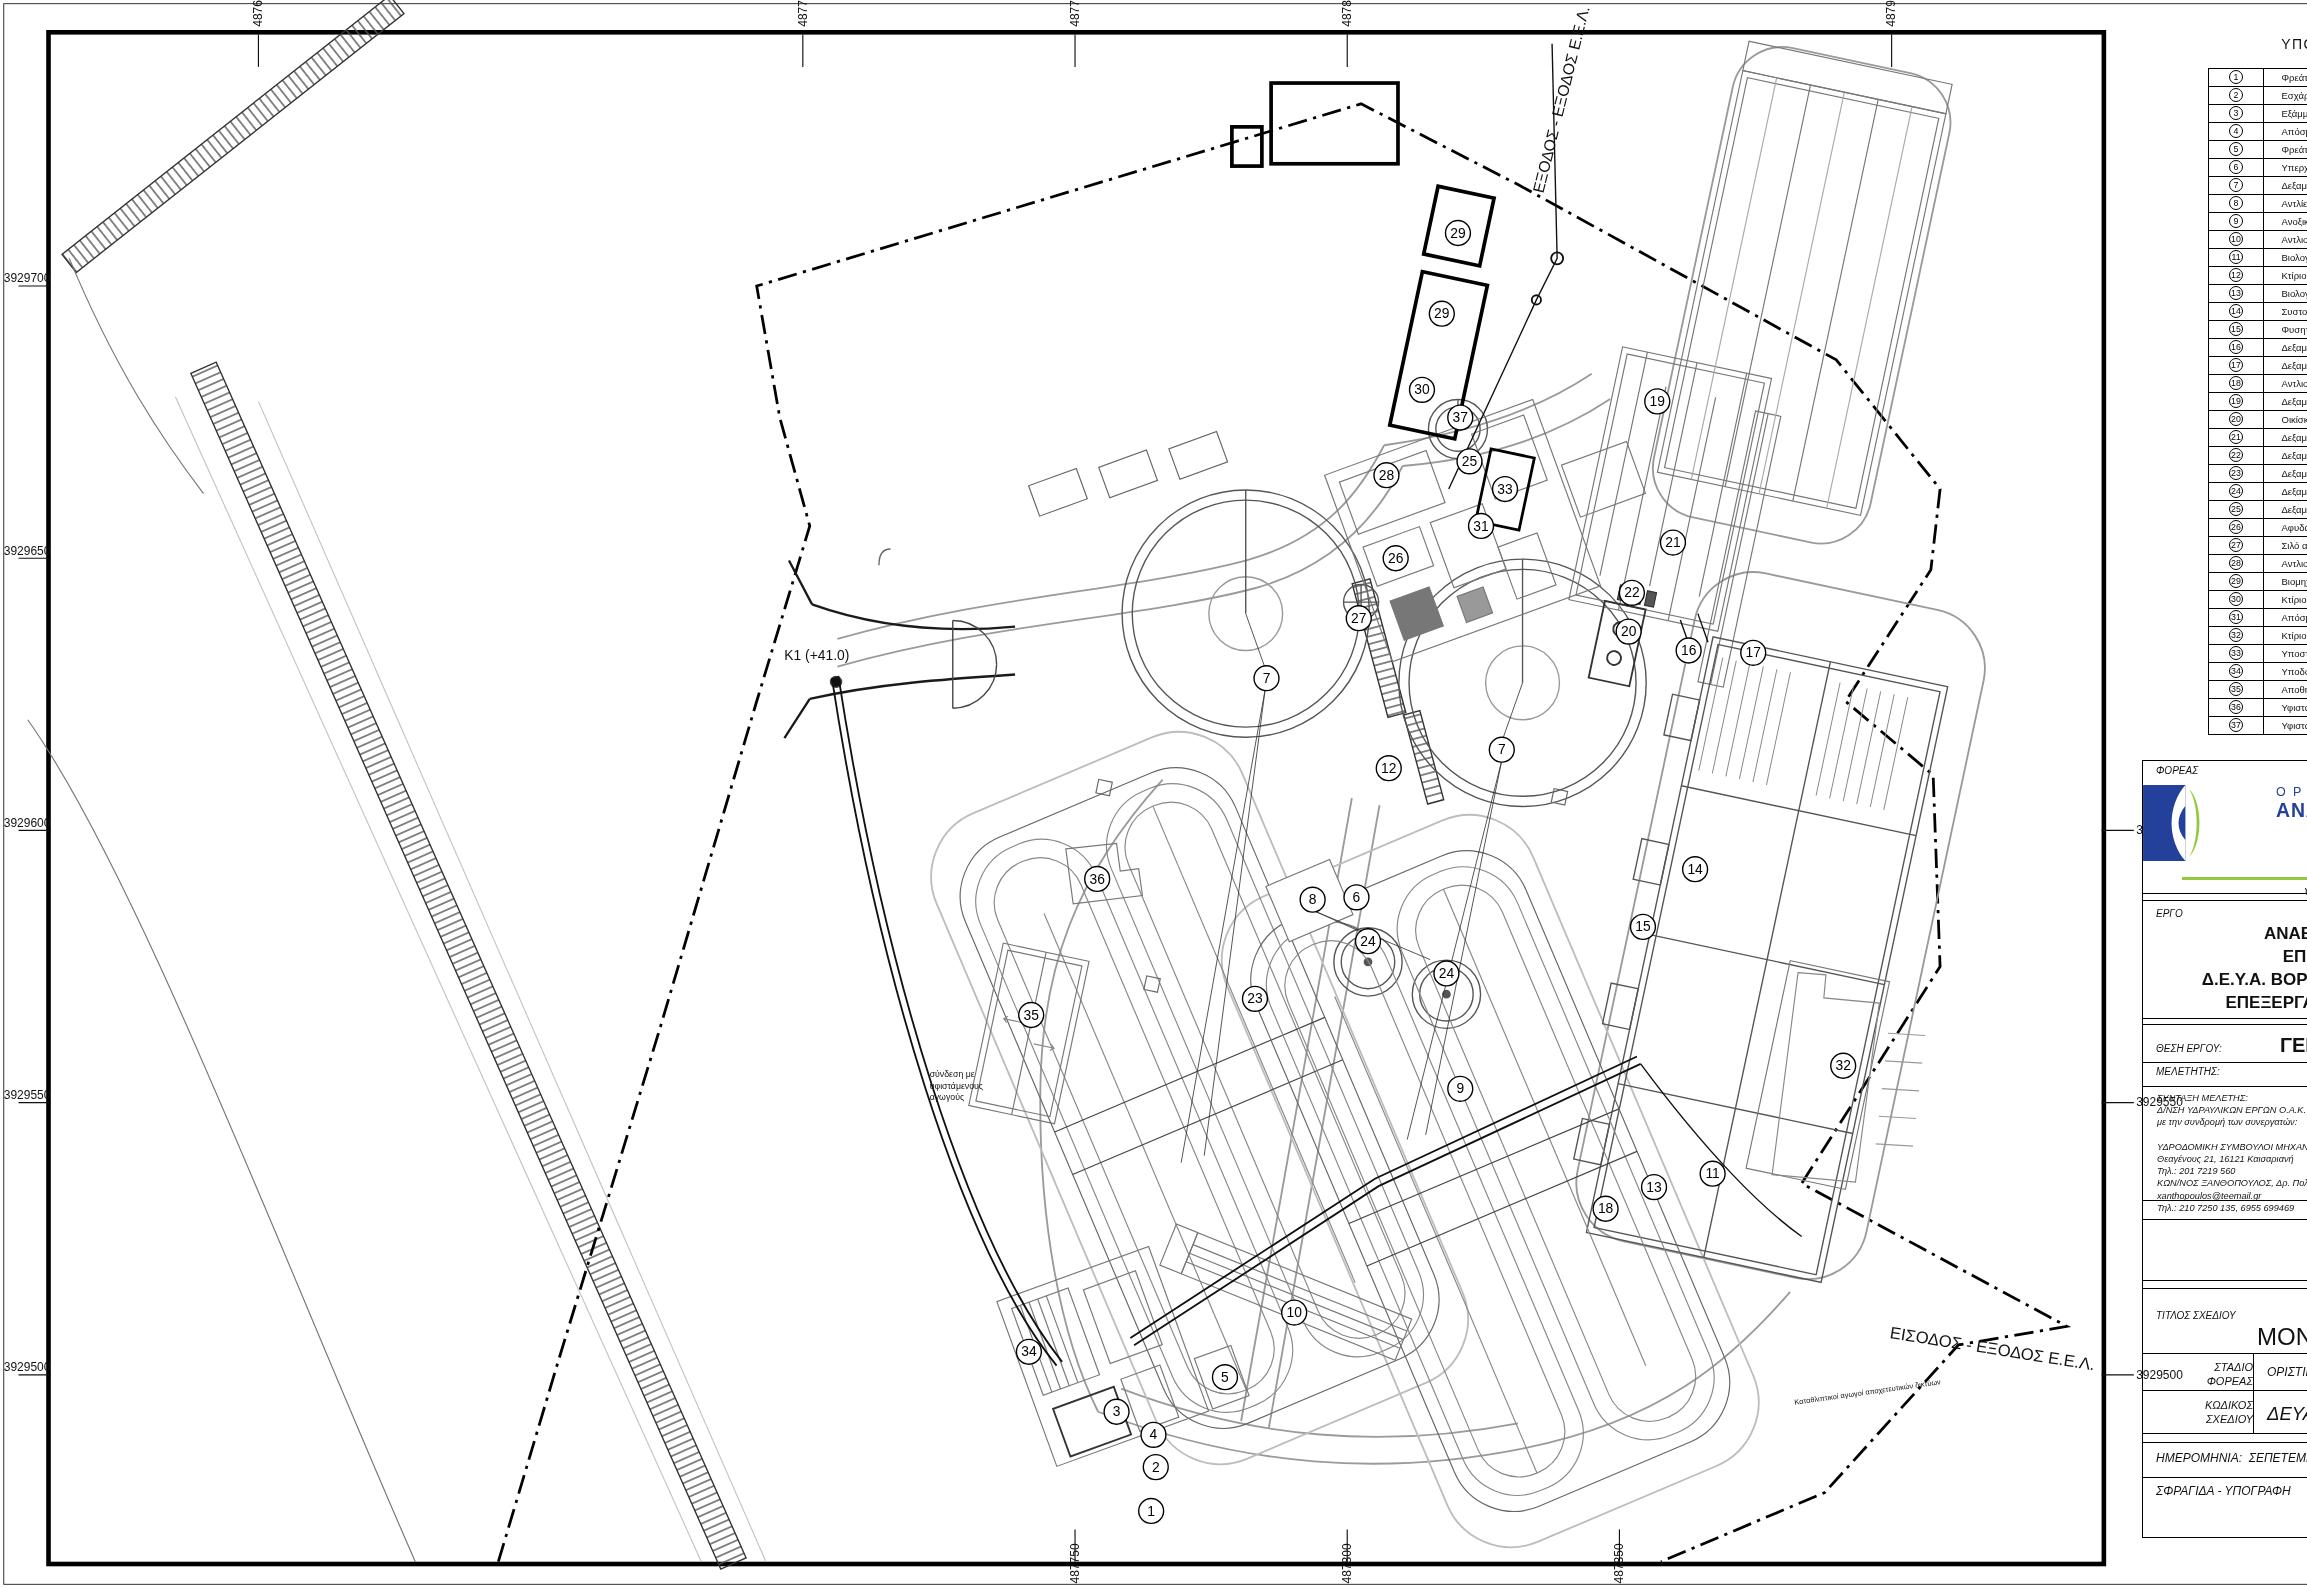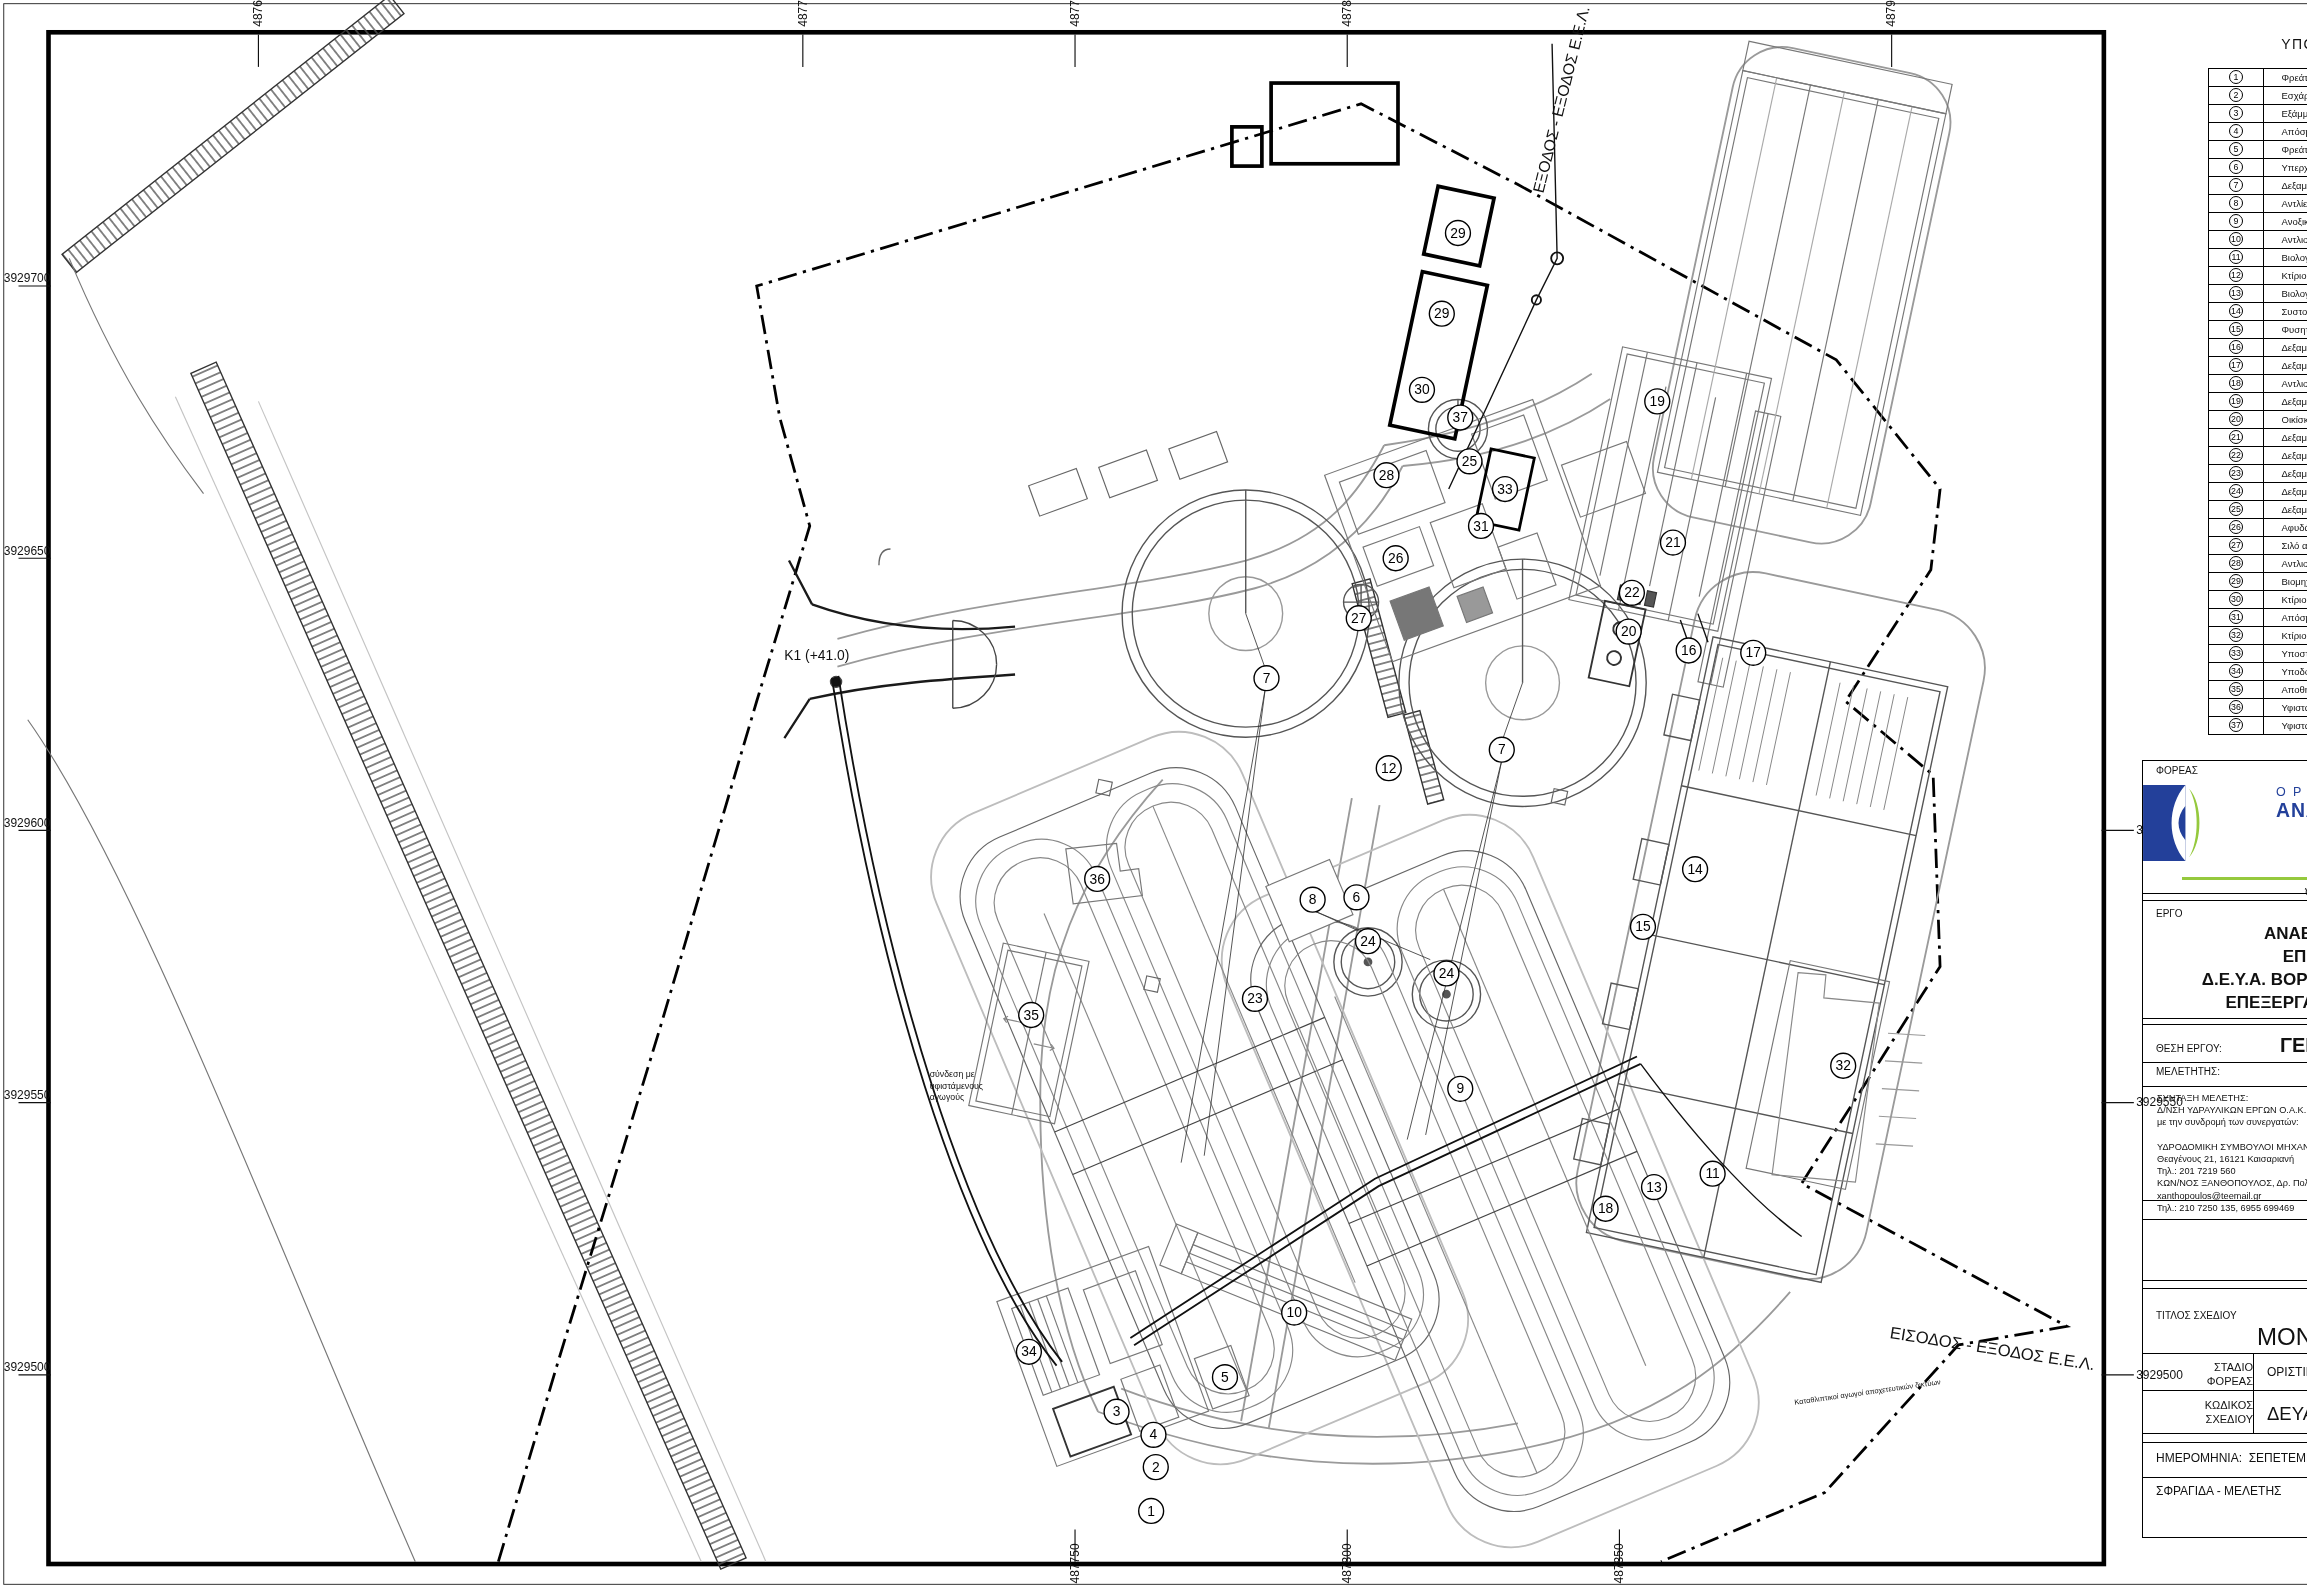"ΦΟΡΕΑΣ" .abs { font-style: none -> italic }
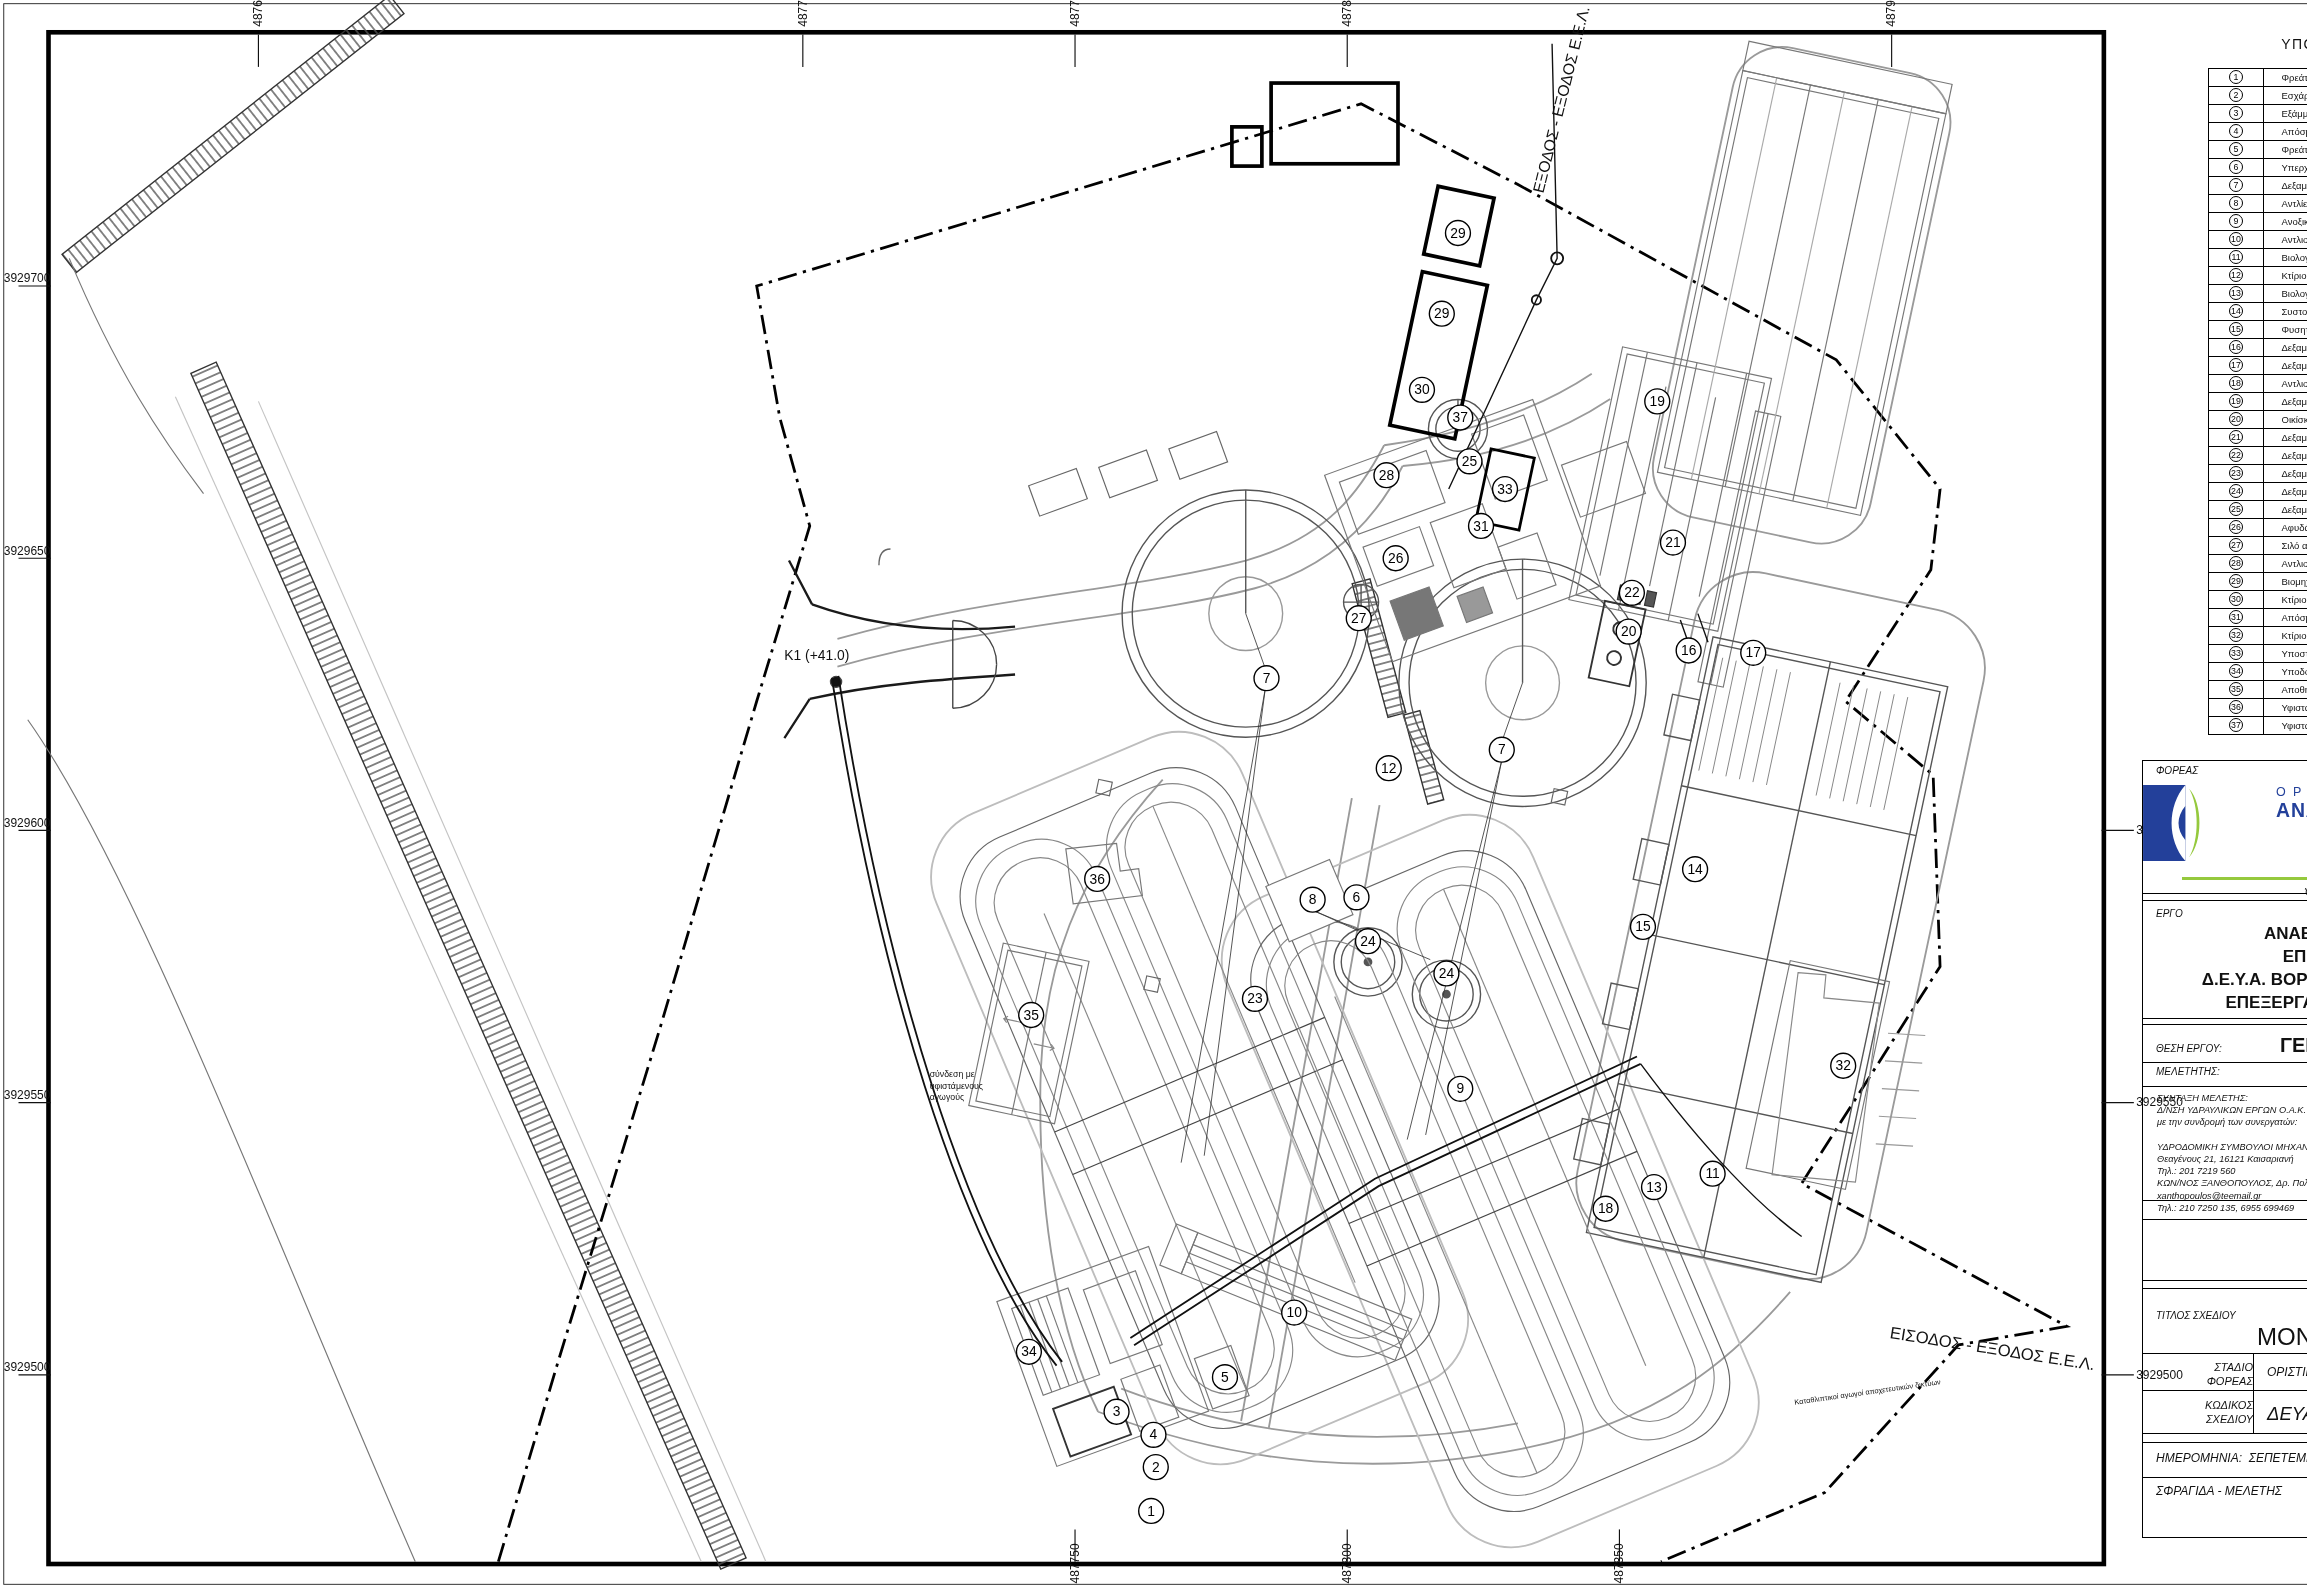"ΣΦΡΑΓΙΔΑ - ΜΕΛΕΤΗΣ" div.abs { text: ΜΕΛΕΤΗΣ -> ΥΠΟΓΡΑΦΗ }
